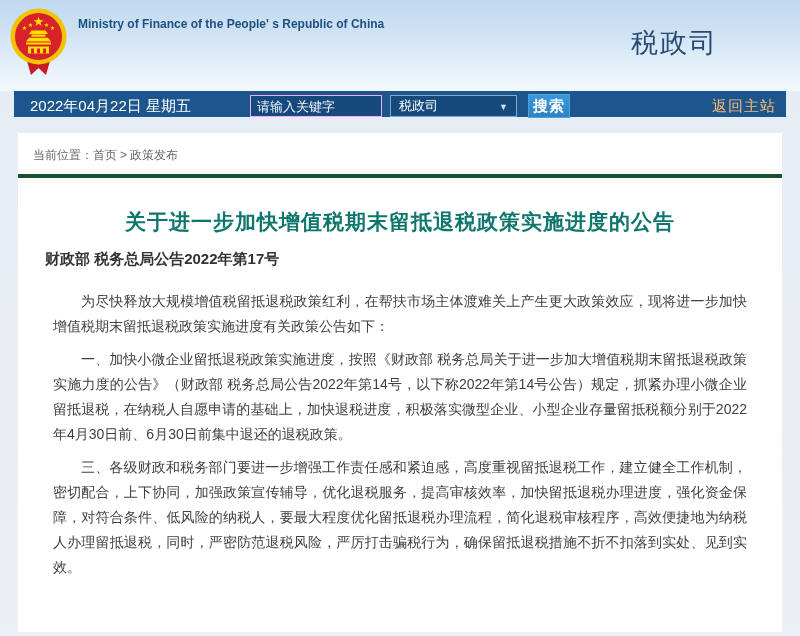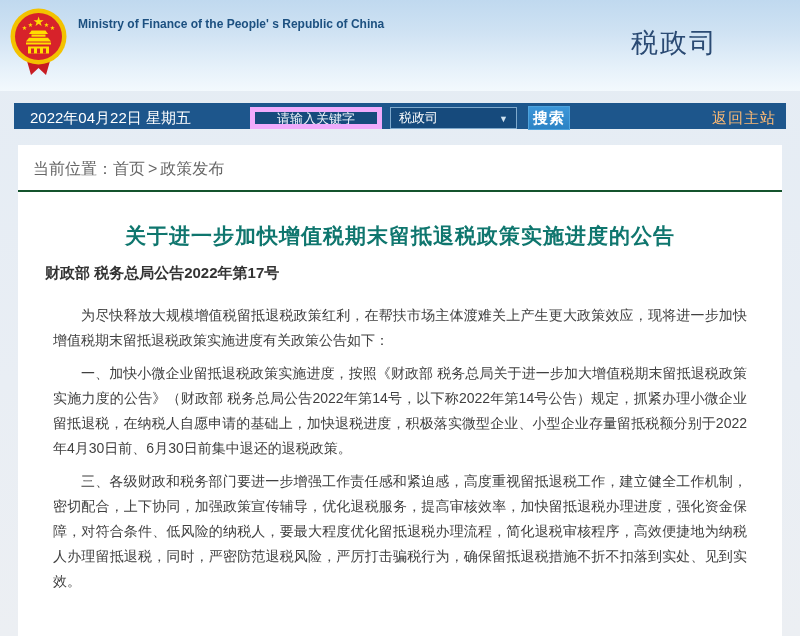"2022年04月22日 星期五" .navbar { margin: 12px auto -> 0 auto }
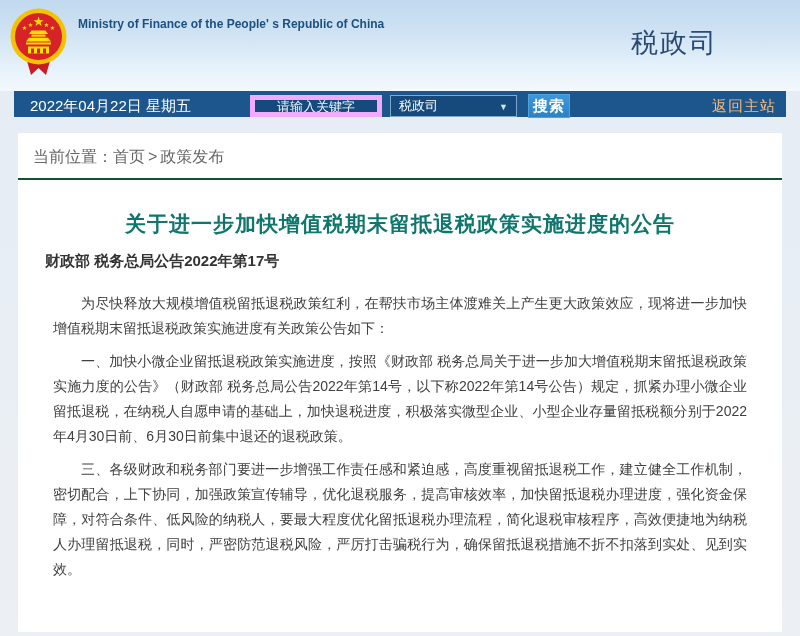"请输入关键字" .search-input { border: 5px solid #f0abfc -> 1px solid #f0abfc; padding: 0 22px -> 0 6px }
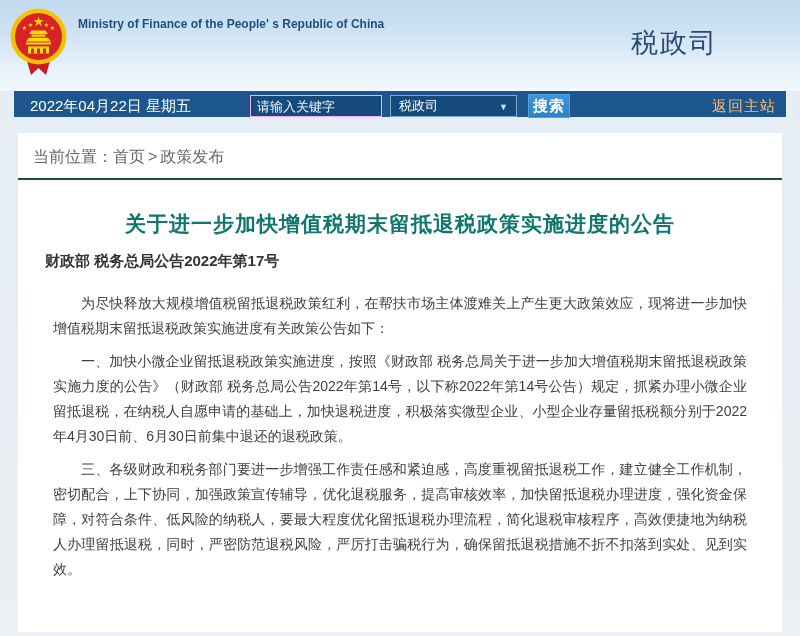"当前位置：首页 > 政策发布" .breadcrumb { border-bottom: 2px solid #14532d -> 4px solid #14532d; font-size: 16px -> 12px }
